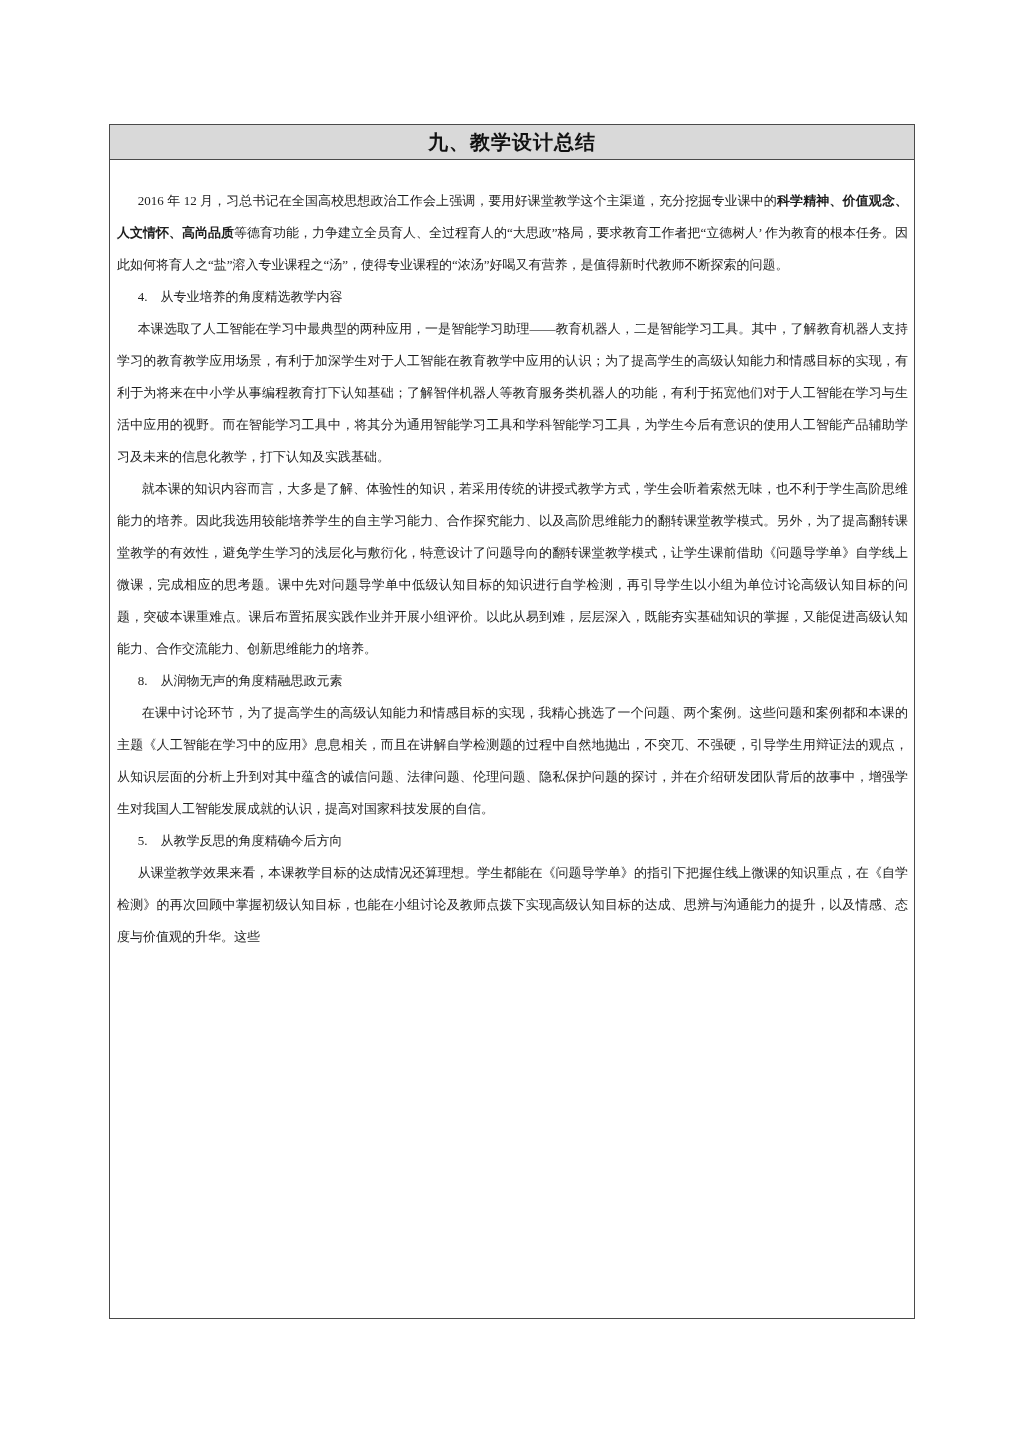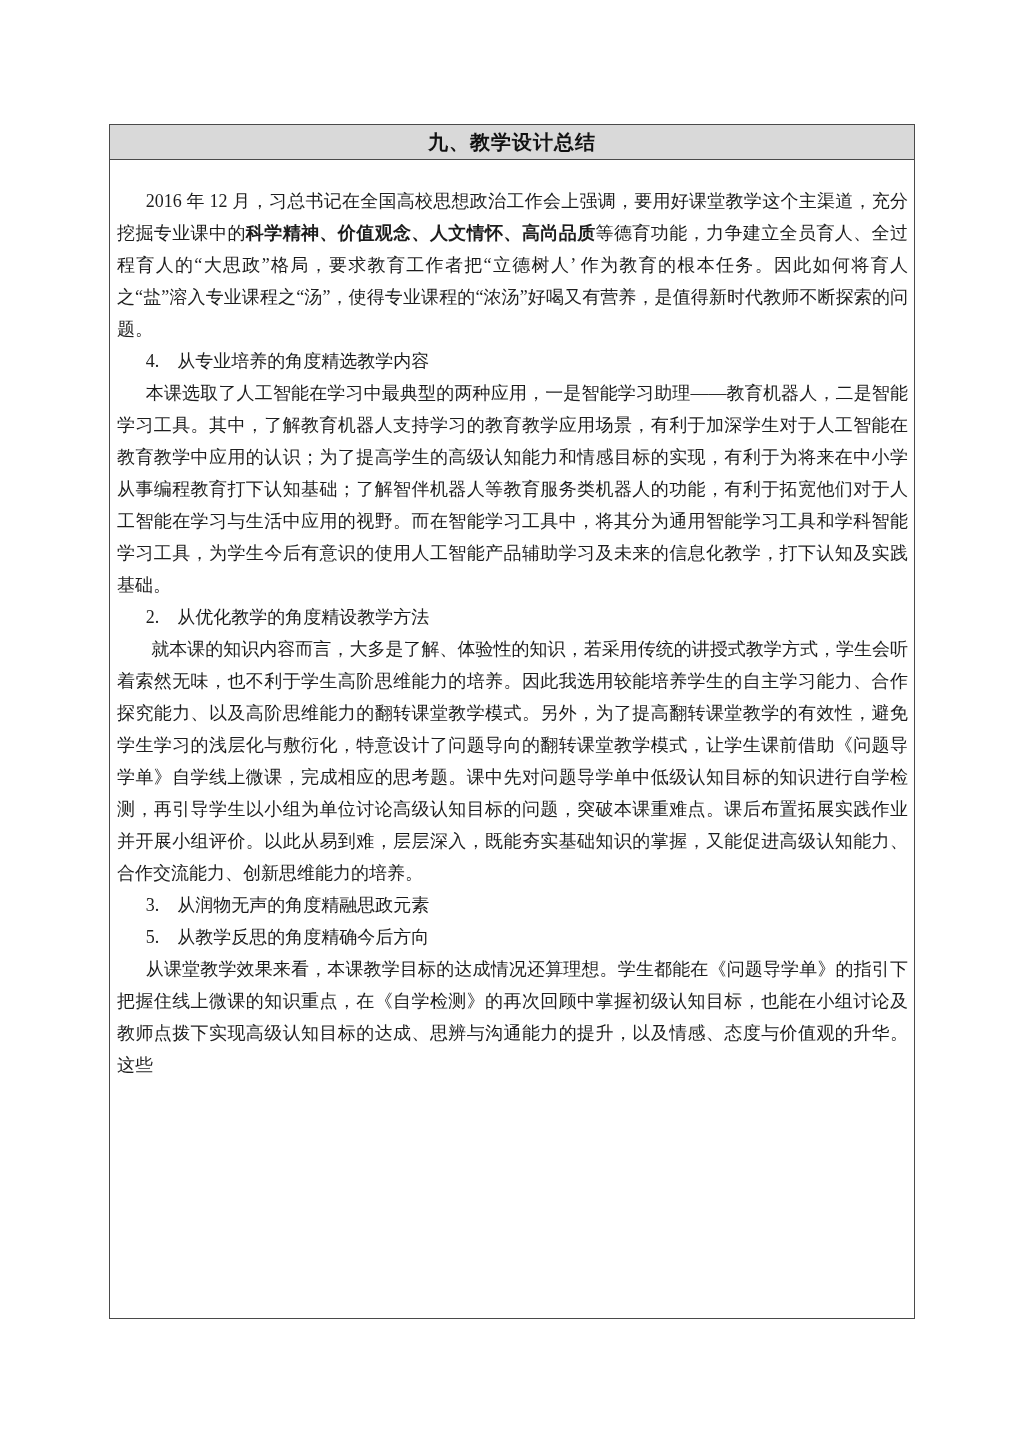"2016 年 12" .table-body { font-size: 18px -> 13px }
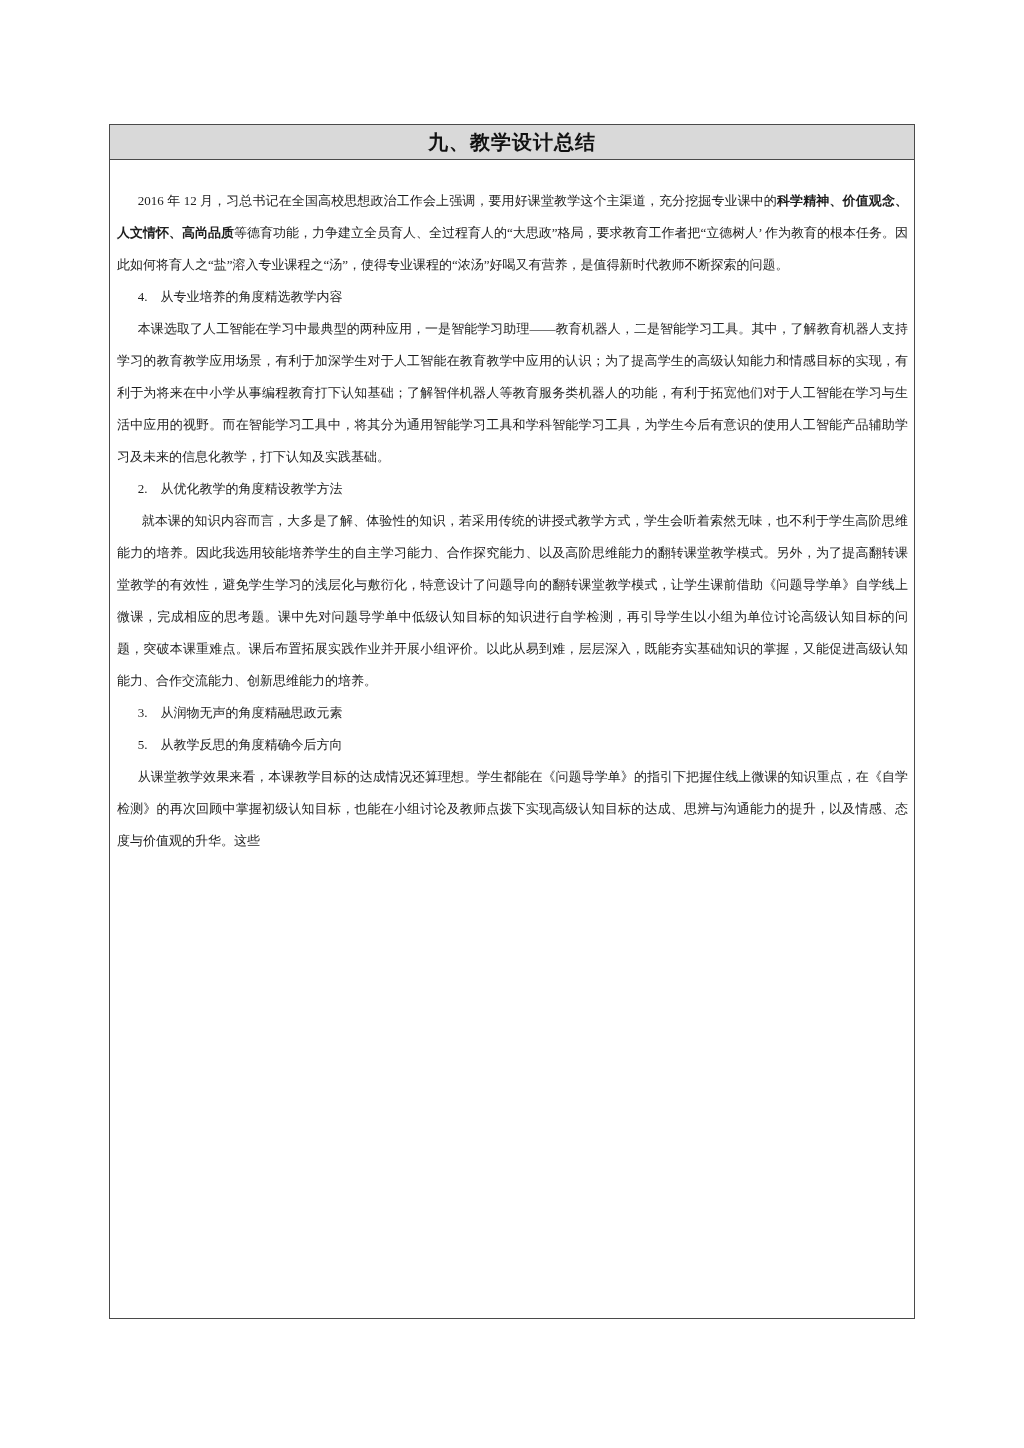"2. 从优化教学的角度精设教学方法" p { html: <p>2. 从优化教学的角度精设教学方法</p> -> none }
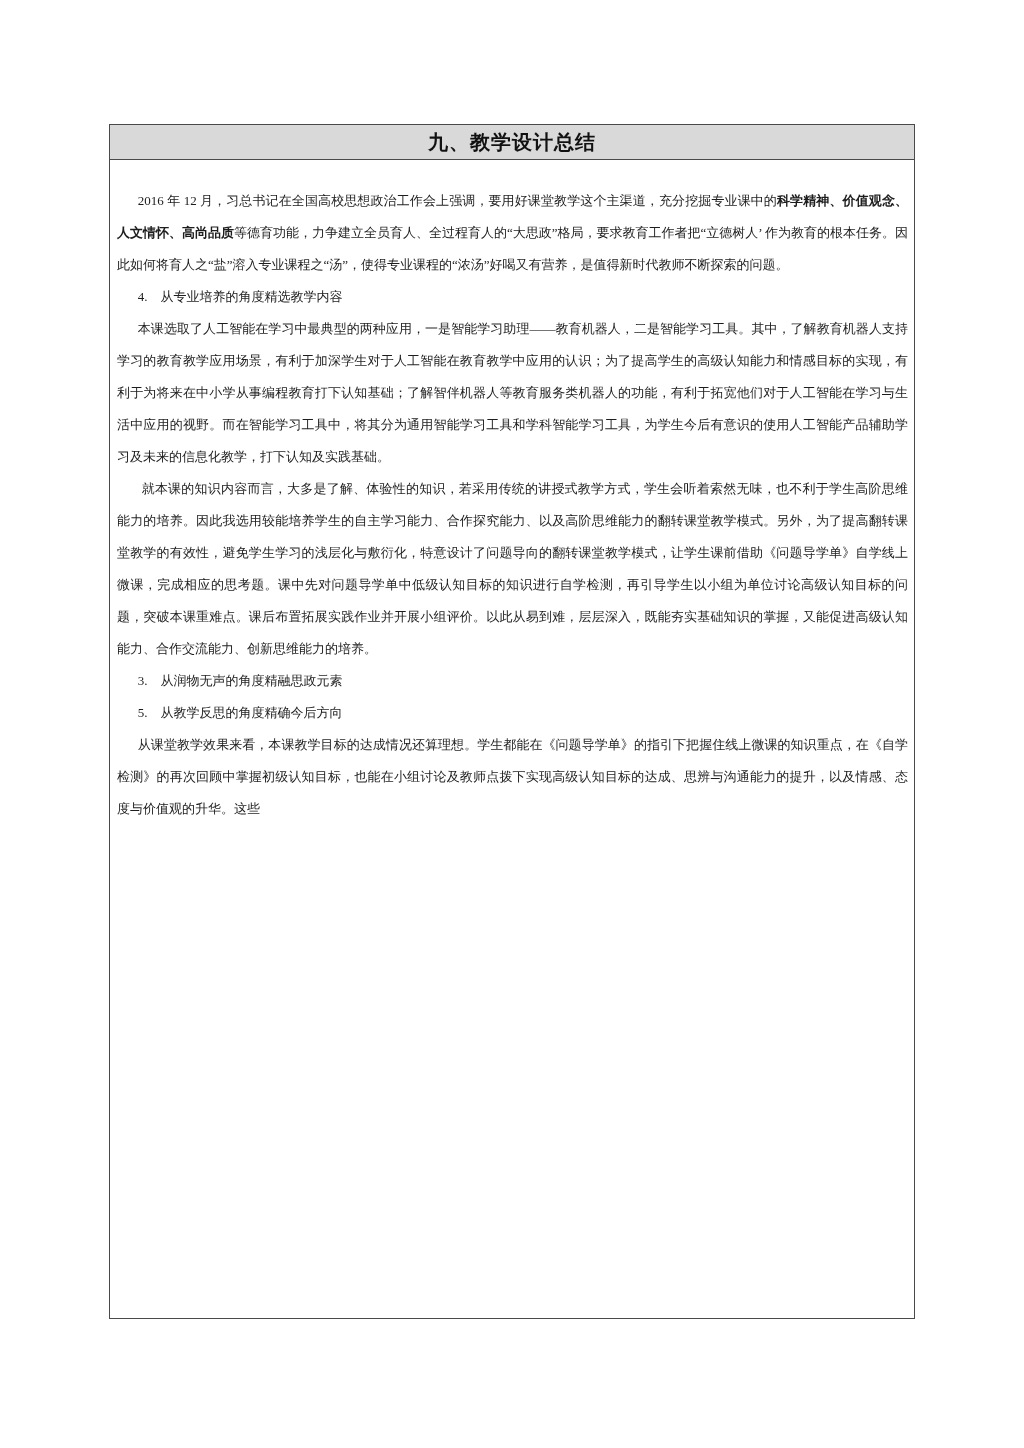"3. 从润物无声的角度精融思政元素" p { text: 3 -> 8 }
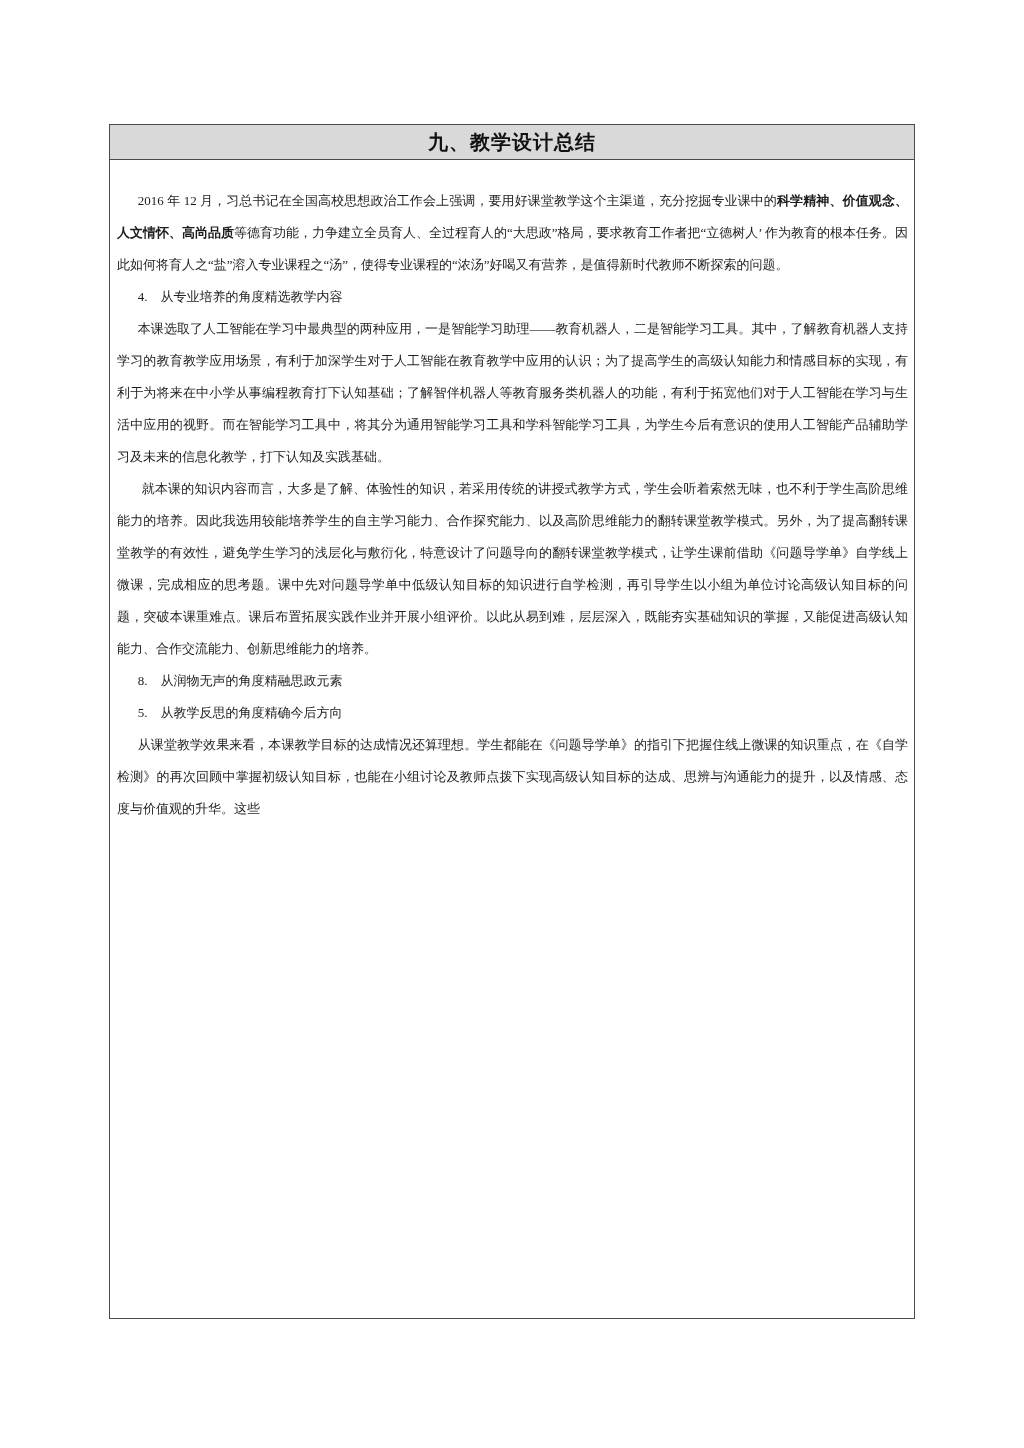"在课中讨论环节，为了提高学生的高级认知能力和情感目标的实现，我精心挑选了一个问题" p.indent-lg { html: none -> <p>在课中讨论环节，为了提高学生的高级认知能力和情感目标的实现，我精心挑选了一个问题、两个案例。这些问题和案例都和本课的主题《人工智能在学习中的应用》息息相关，而且在讲解自学检测题的过程中自然地抛出，不突兀、不强硬，引导学生用辩证法的观点，从知识层面的分析上升到对其中蕴含的诚信问题、法律问题、伦理问题、隐私保护问题的探讨，并在介绍研发团队背后的故事中，增强学生对我国人工智能发展成就的认识，提高对国家科技发展的自信。</p> }
